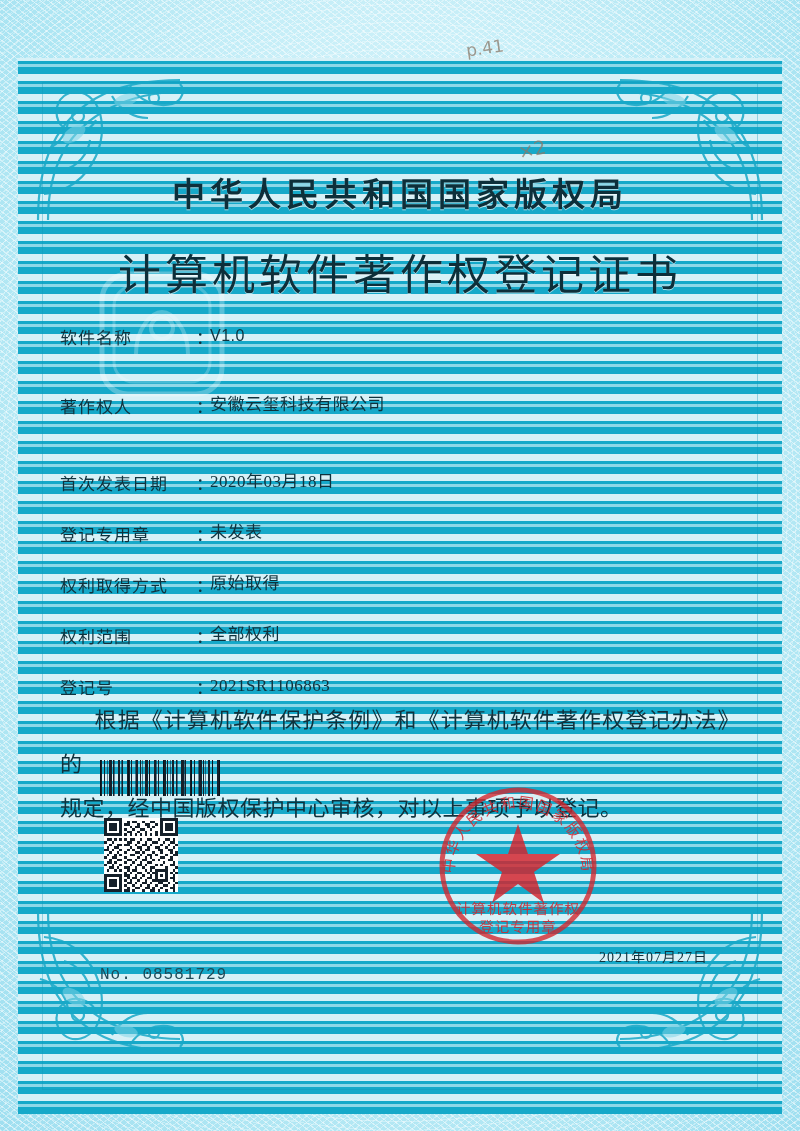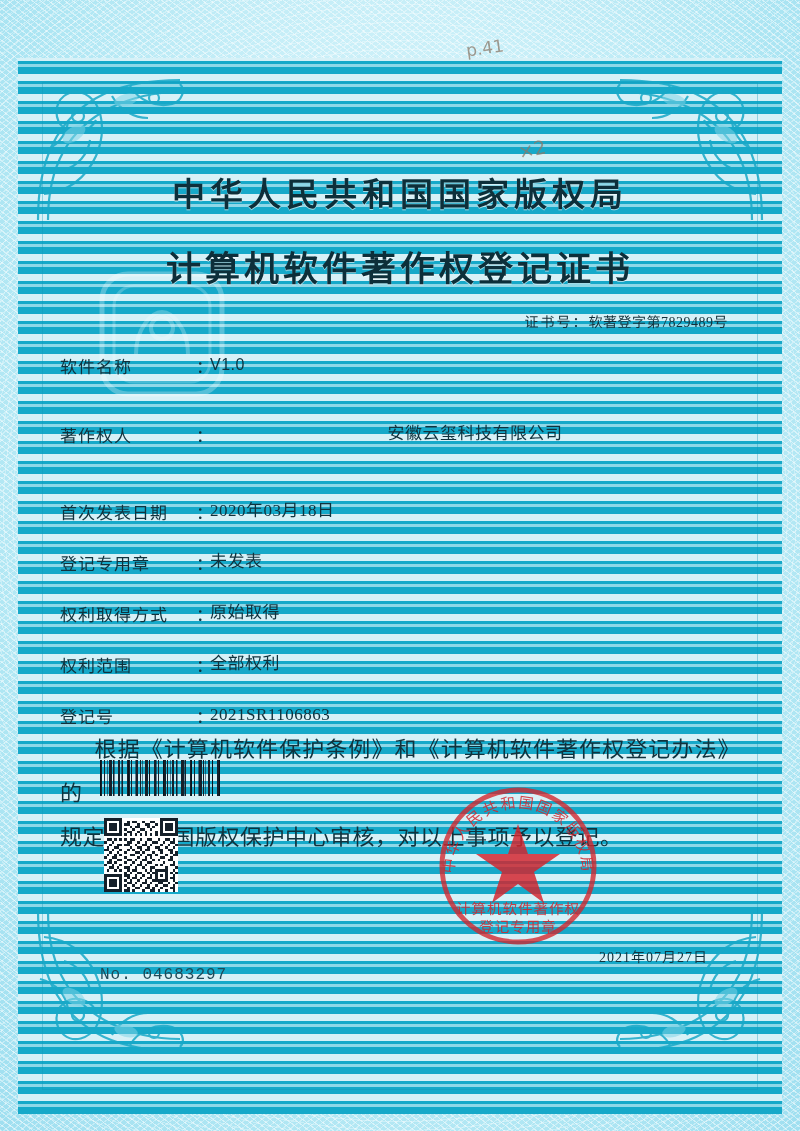"计算机软件著作权登记证书" .title-sub { font-size: 35px -> 43px; font-weight: 700 -> 400 }
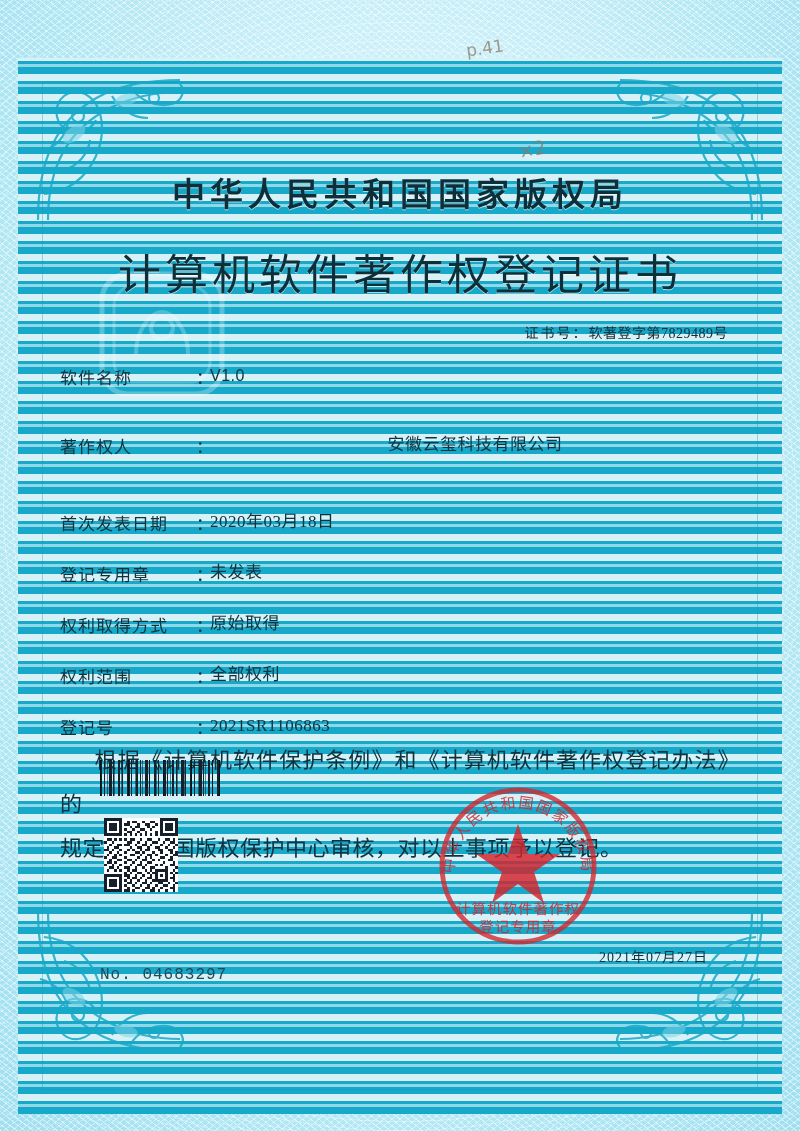"证书号：软著登字第7829489号" div.cert-no-line { html: <div> <span>证书号：</span><span>软著登字第7829489号</span> </div> -> none }
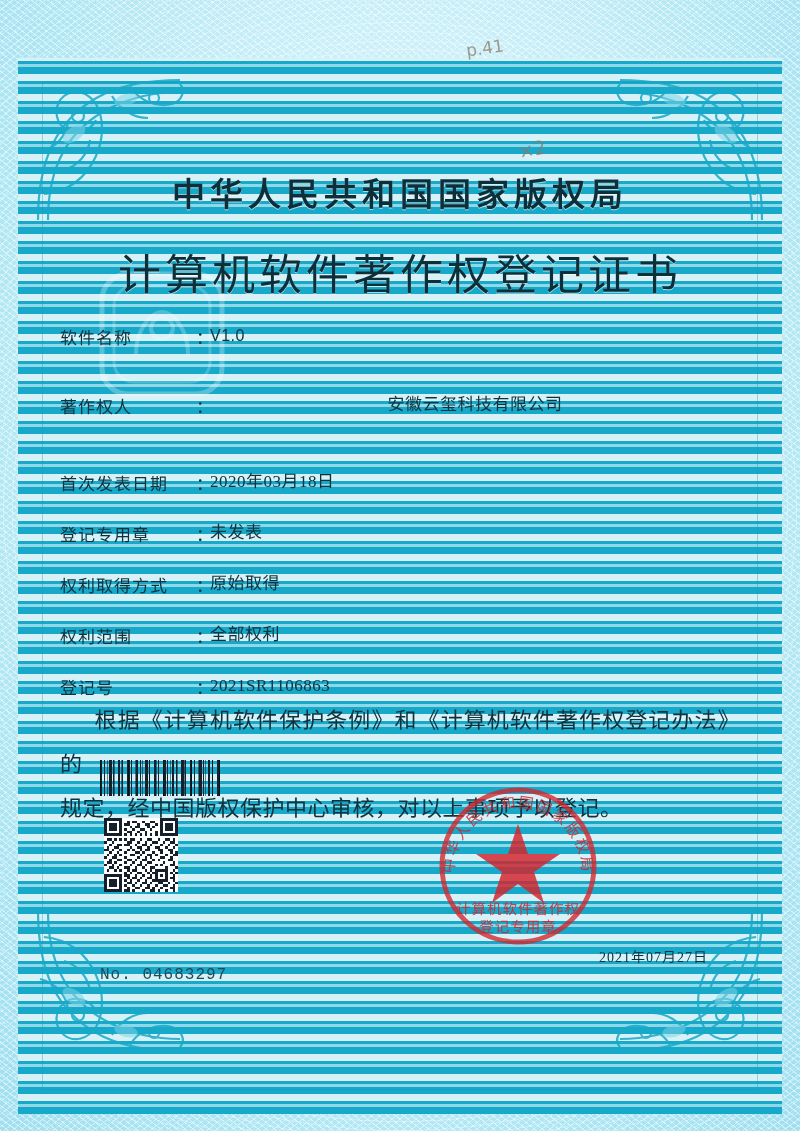"著作权人" .gap-lg { text-align: center -> none }
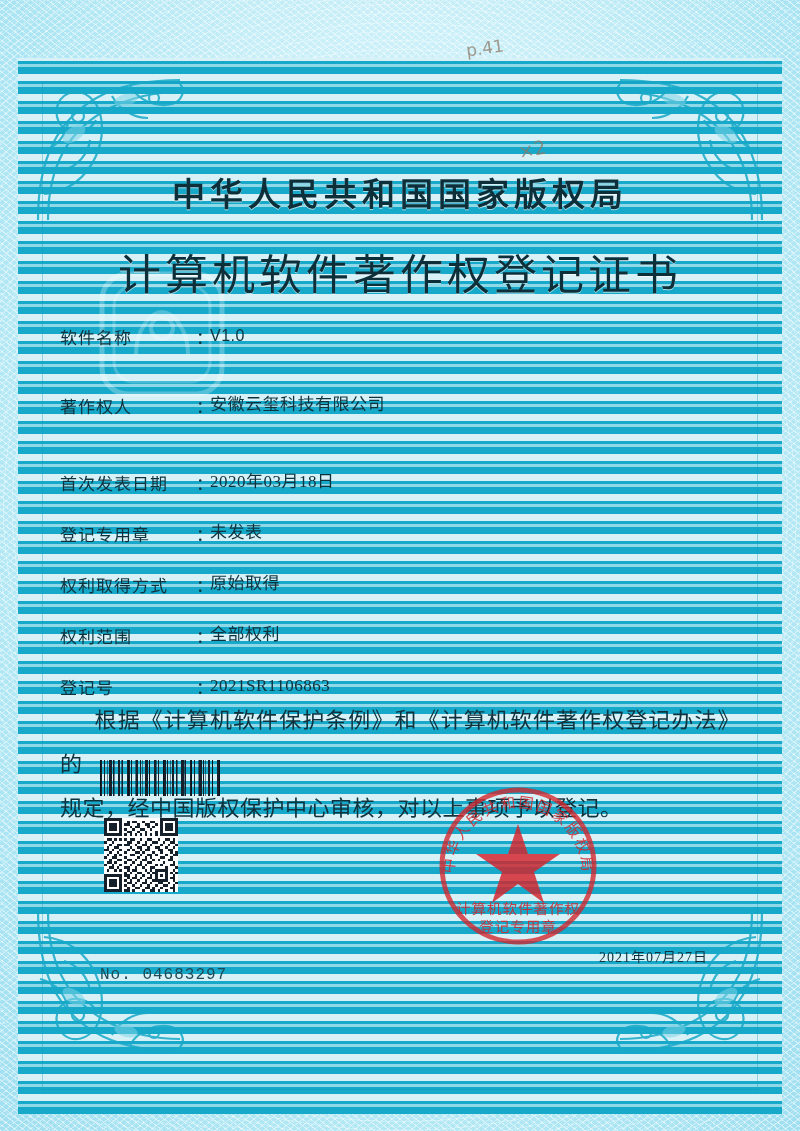"No. 04683297" div.footer-no { text: 04683297 -> 08581729 }
